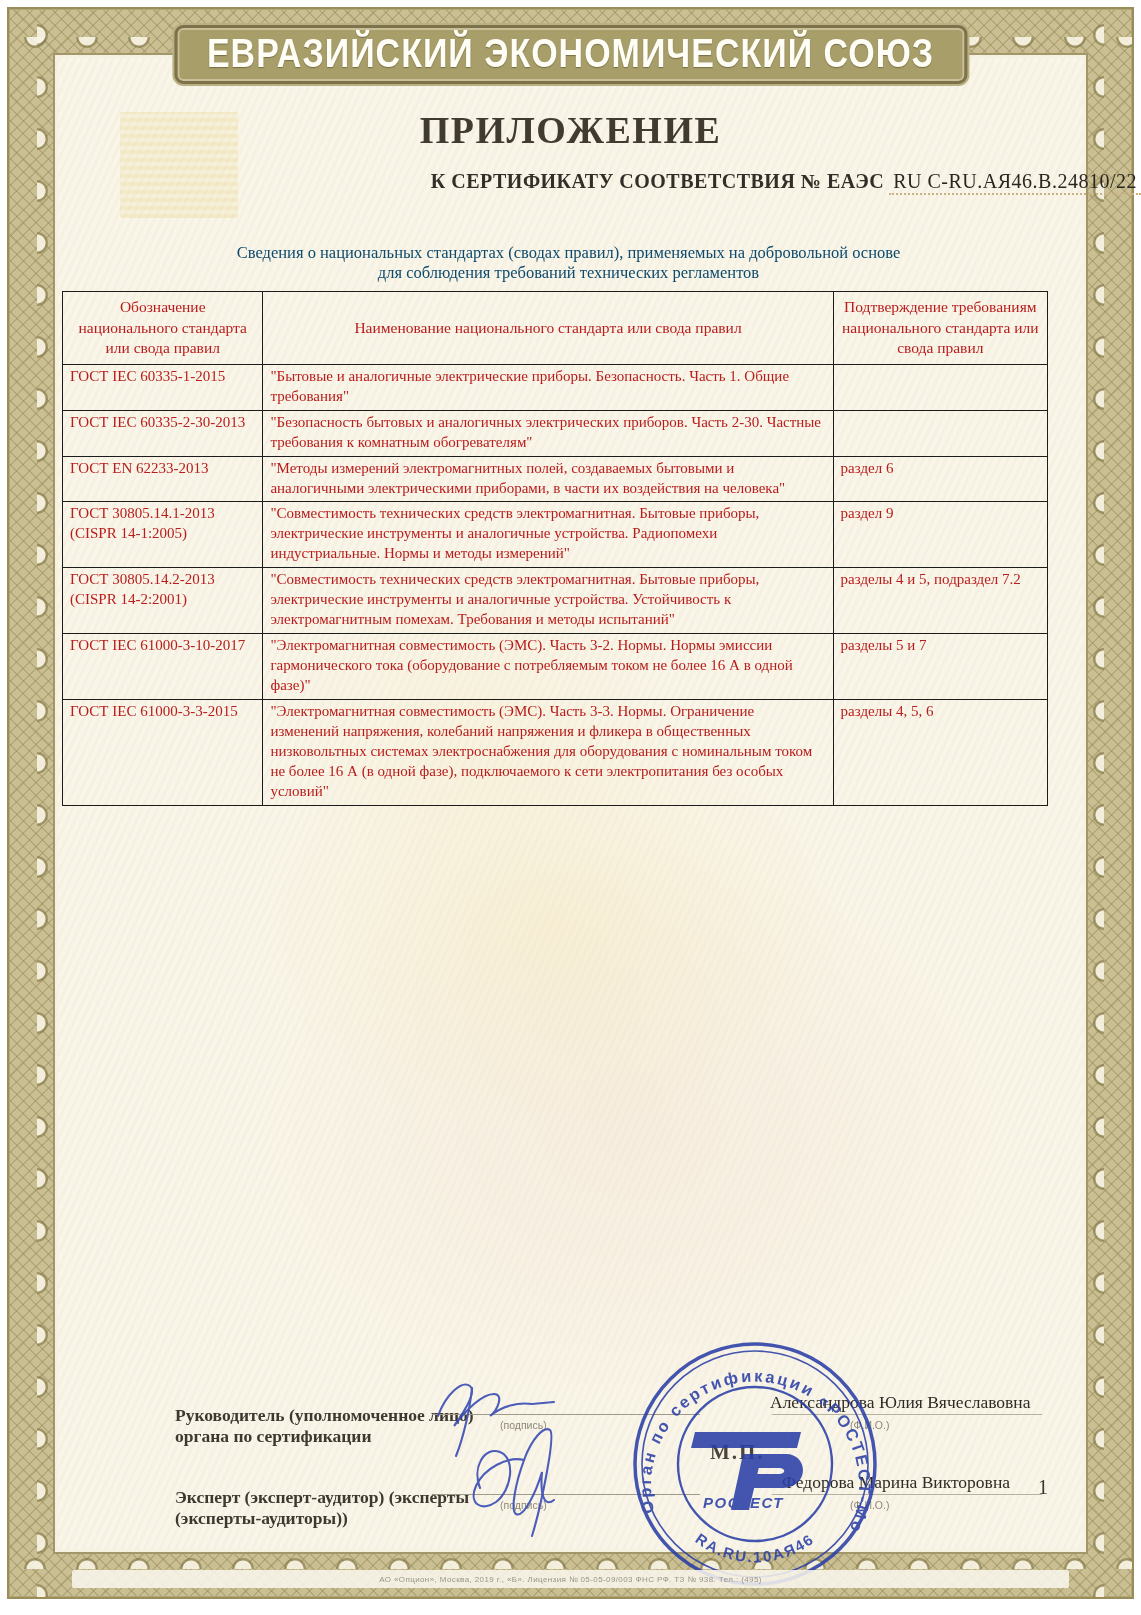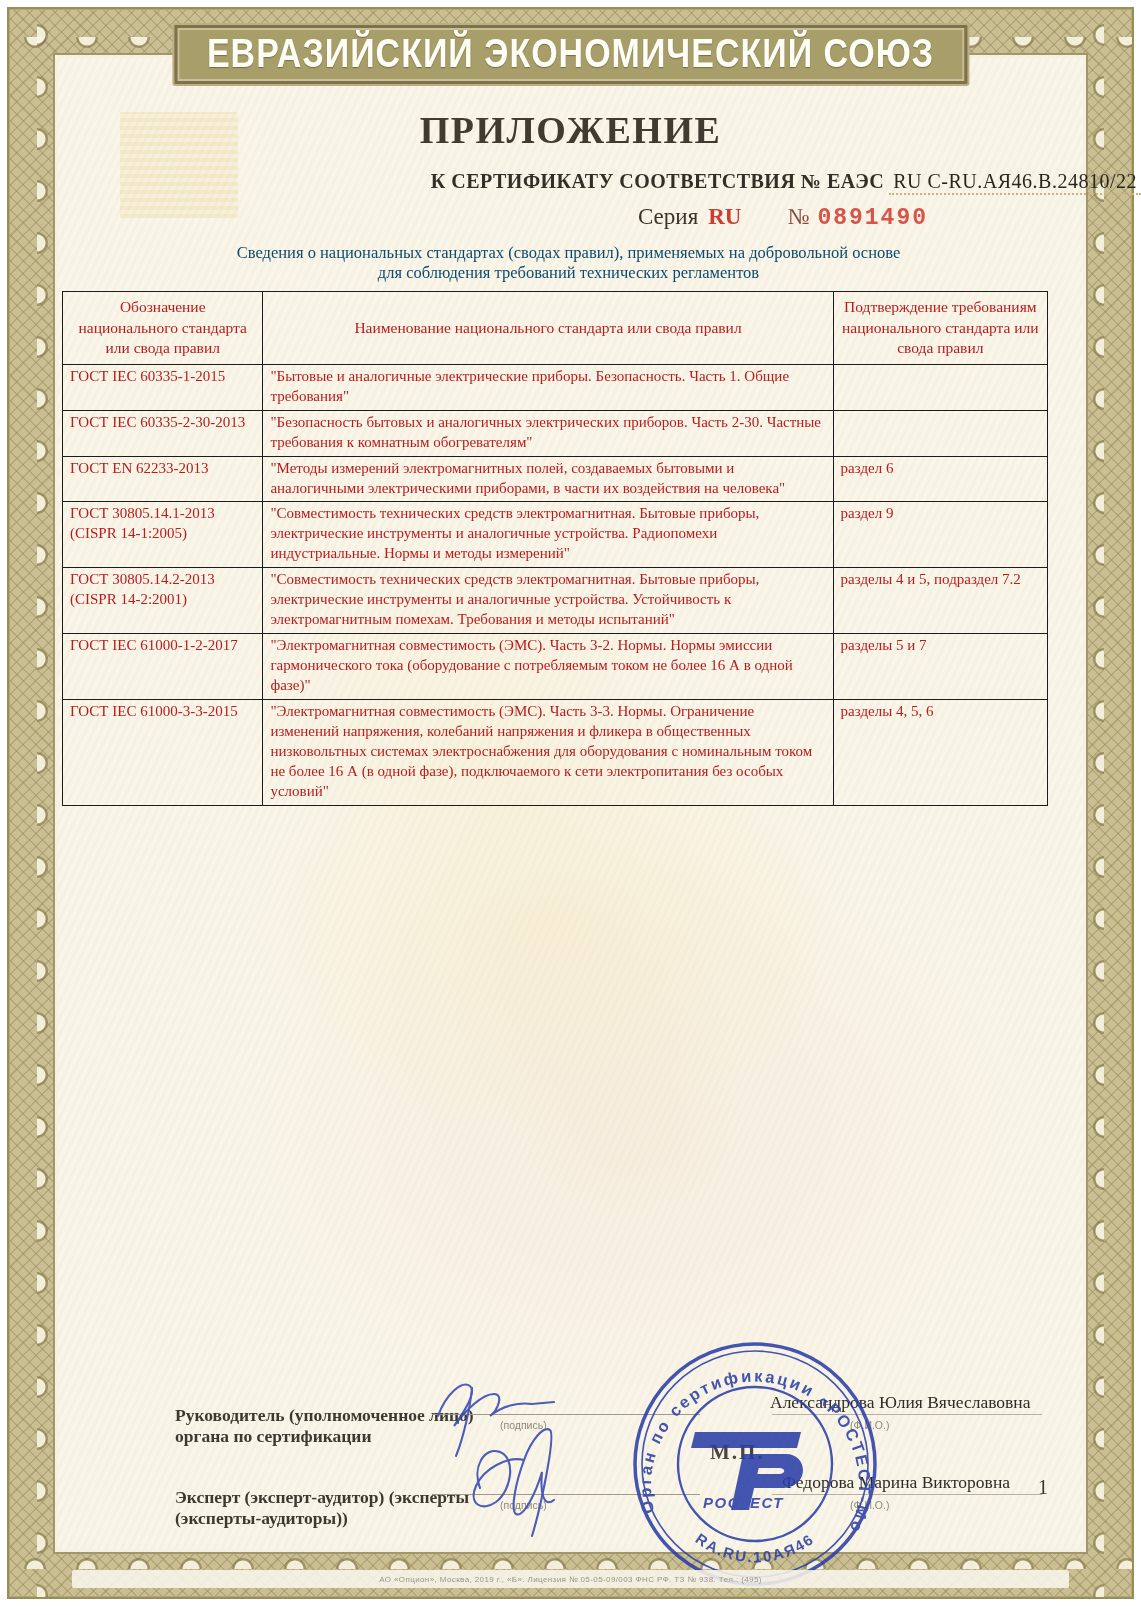"ЕВРАЗИЙСКИЙ ЭКОНОМИЧЕСКИЙ СОЮЗ" .banner { border-radius: 1px -> 9px }
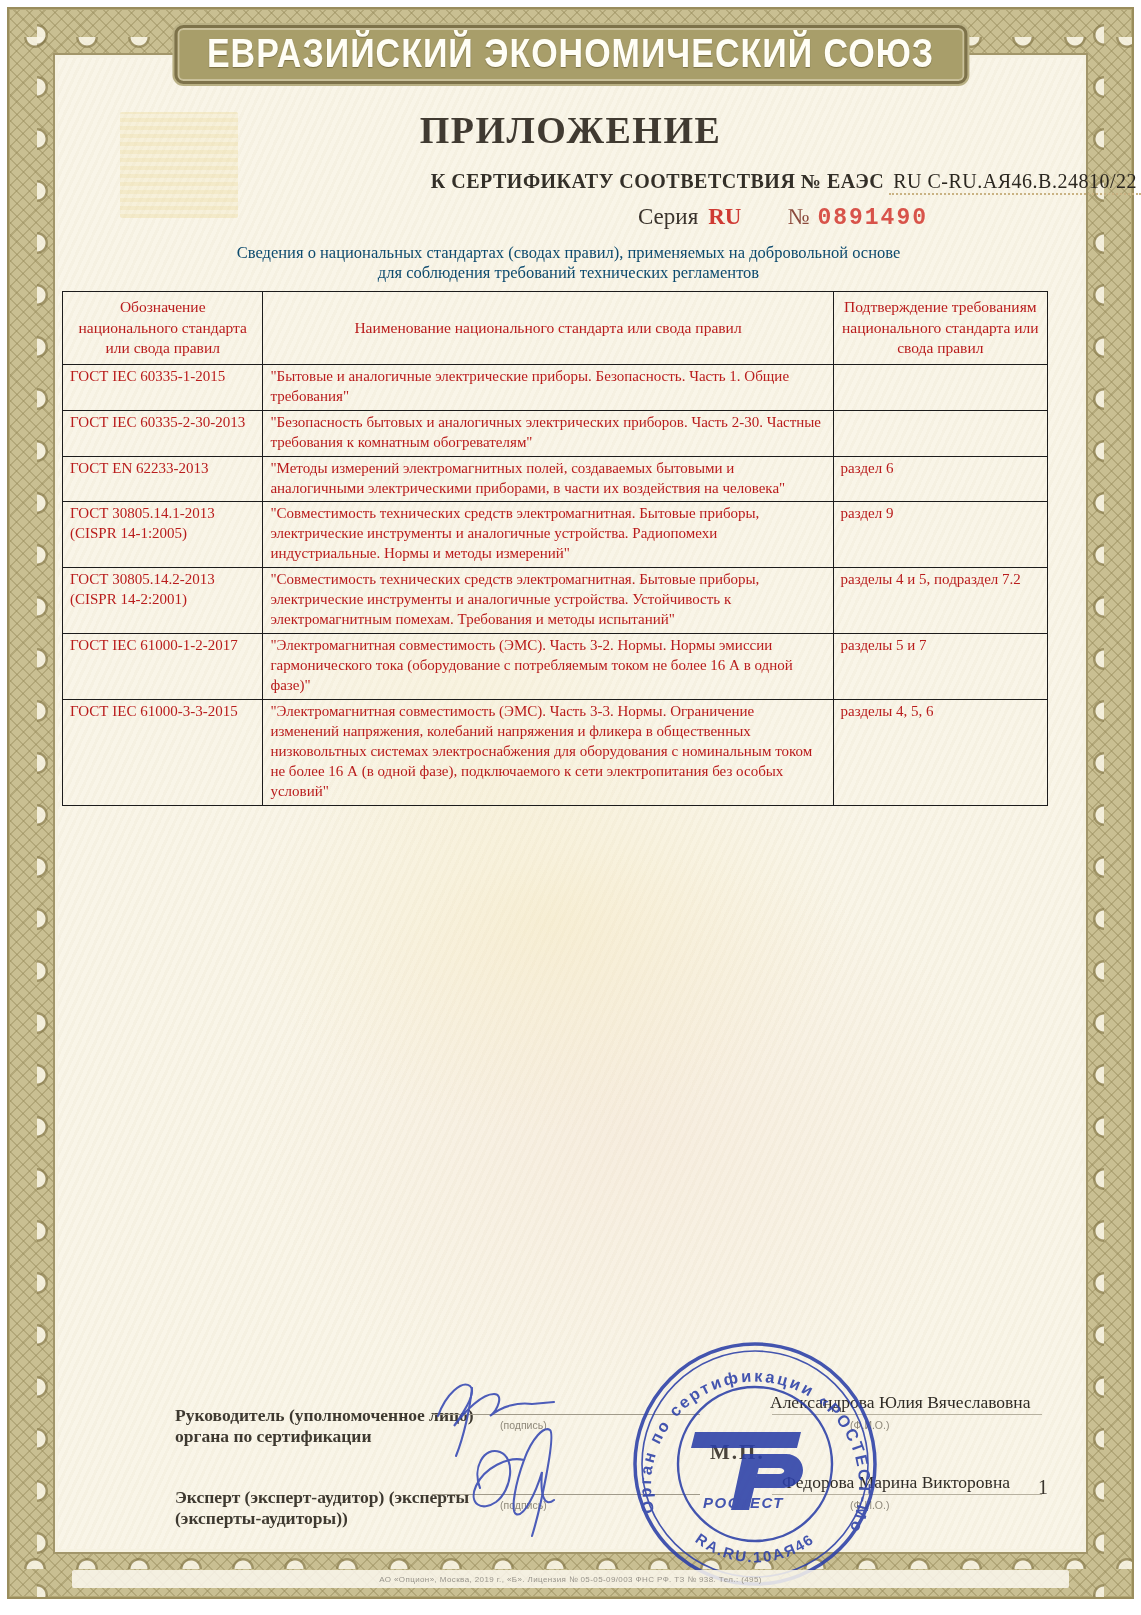"Серия RU № 0891490" div.series-line { html: <div> <span>Серия</span><span>RU</span><span>№</span><span>0891490</span> </div> -> none }
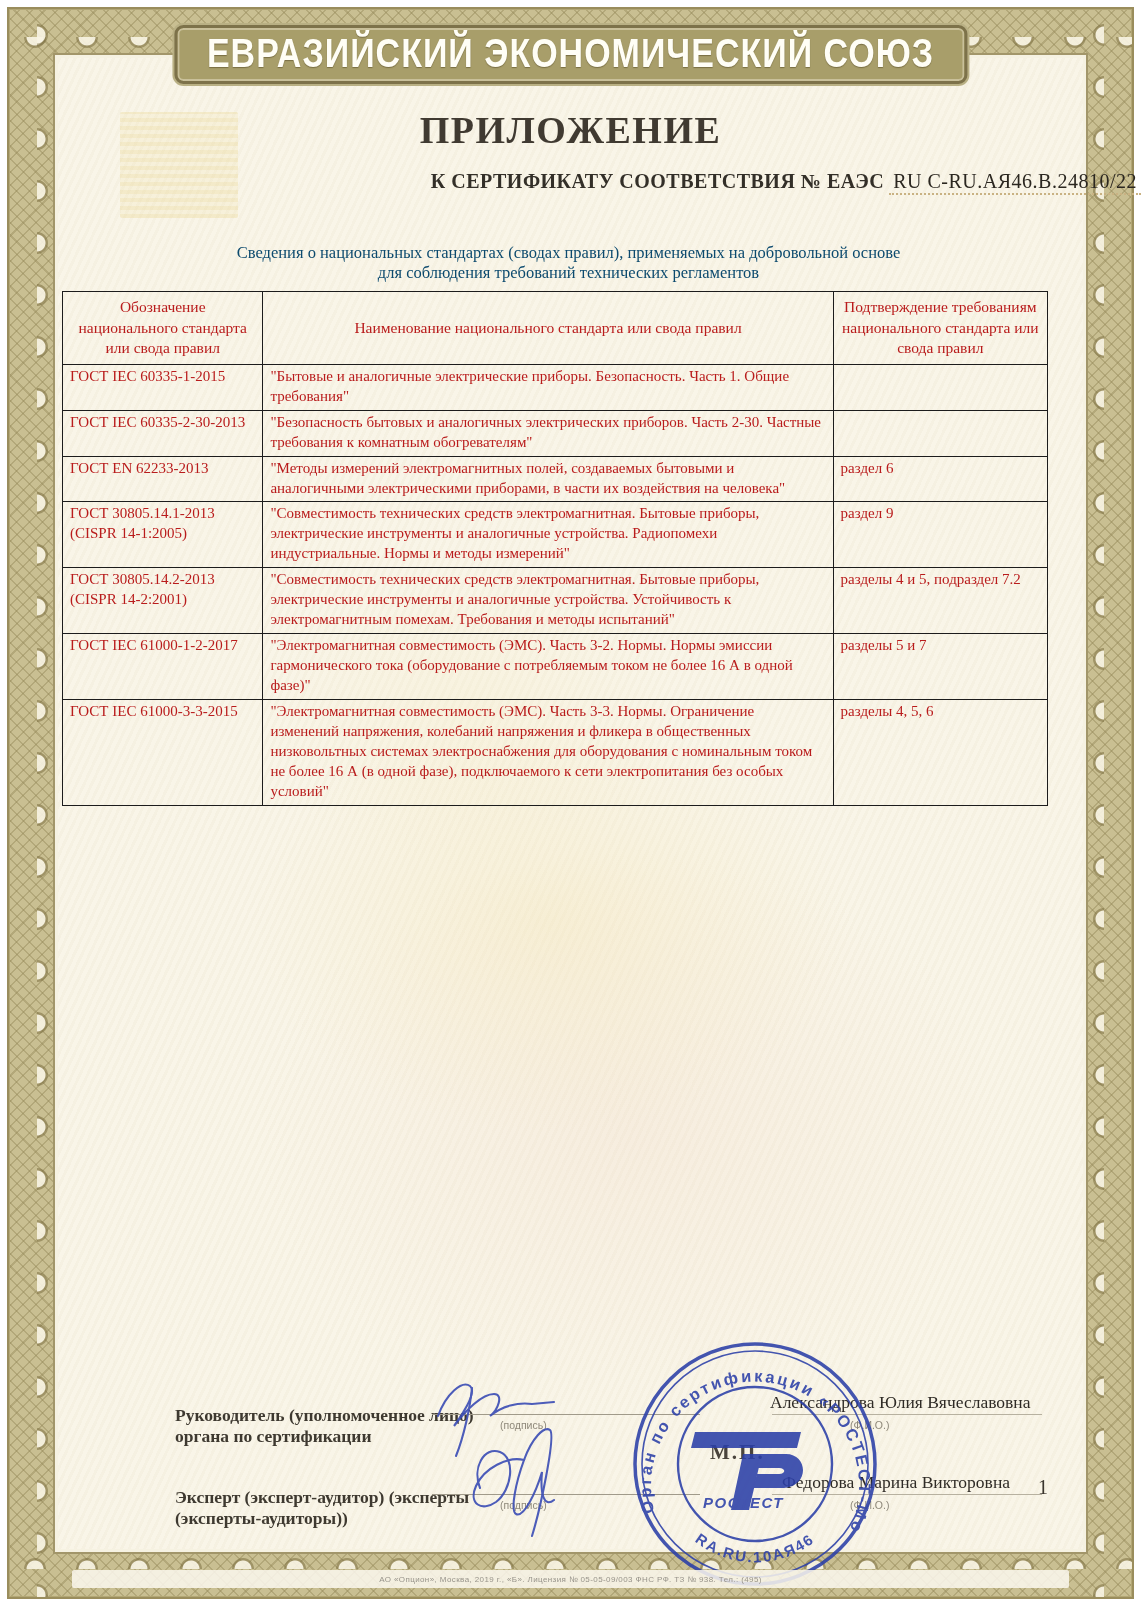"ГОСТ IEC 61000-1-2-2017" td.col-designation { text: 61000-1-2-2017 -> 61000-3-10-2017 }
